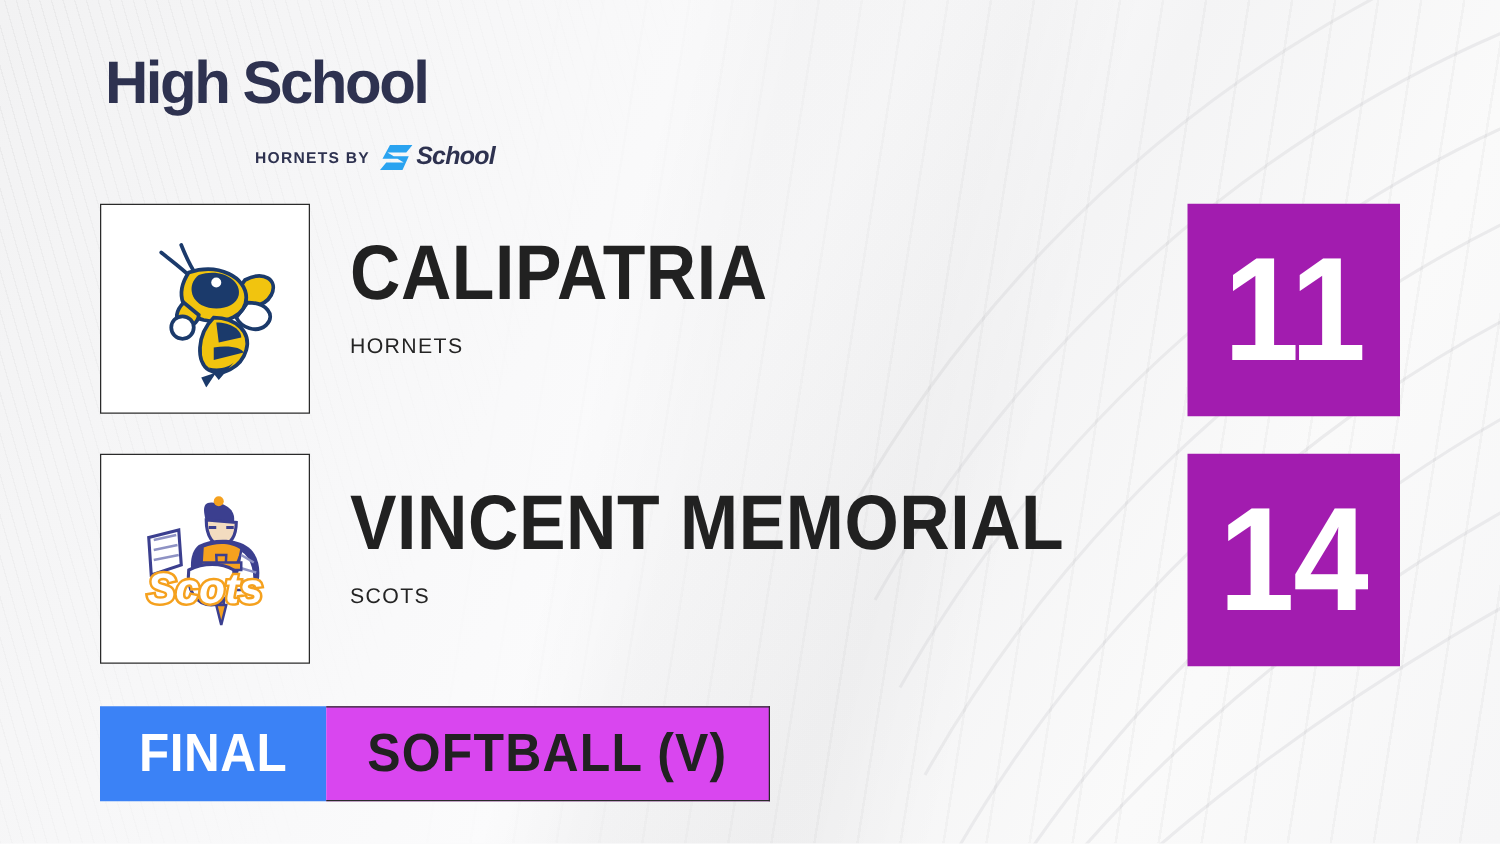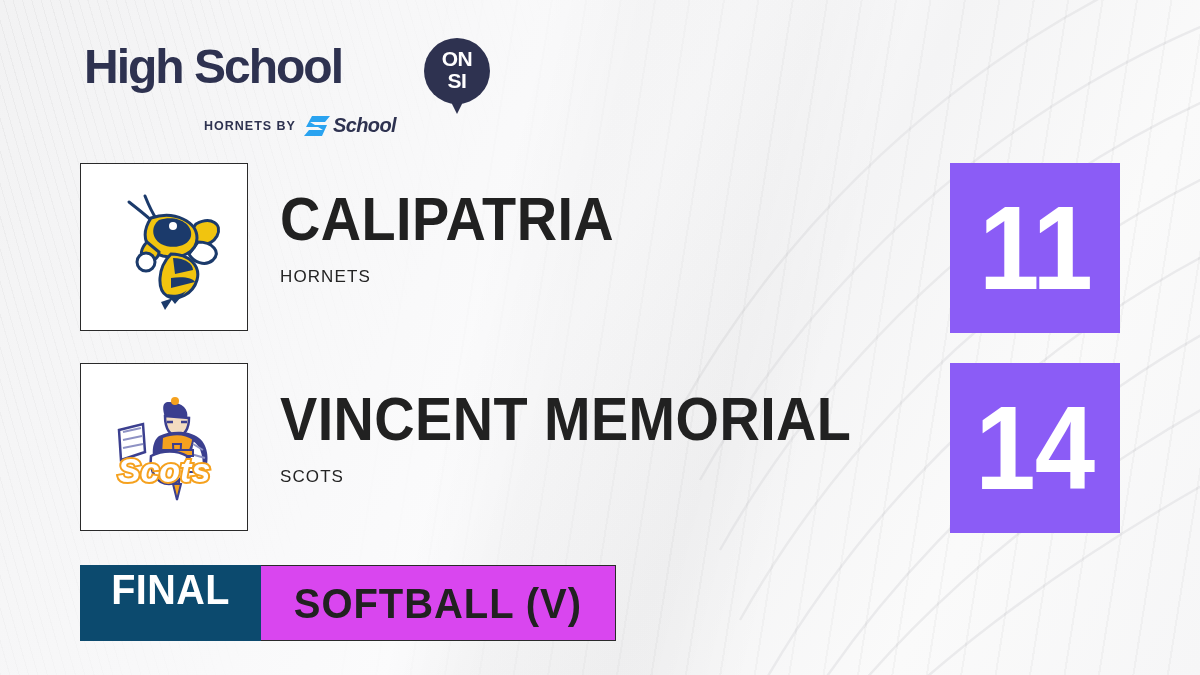"ON" div.pin { html: <div> <div></div> <div></div> <div> <div>ON</div> <div>SI</div> </div> </div> -> none }
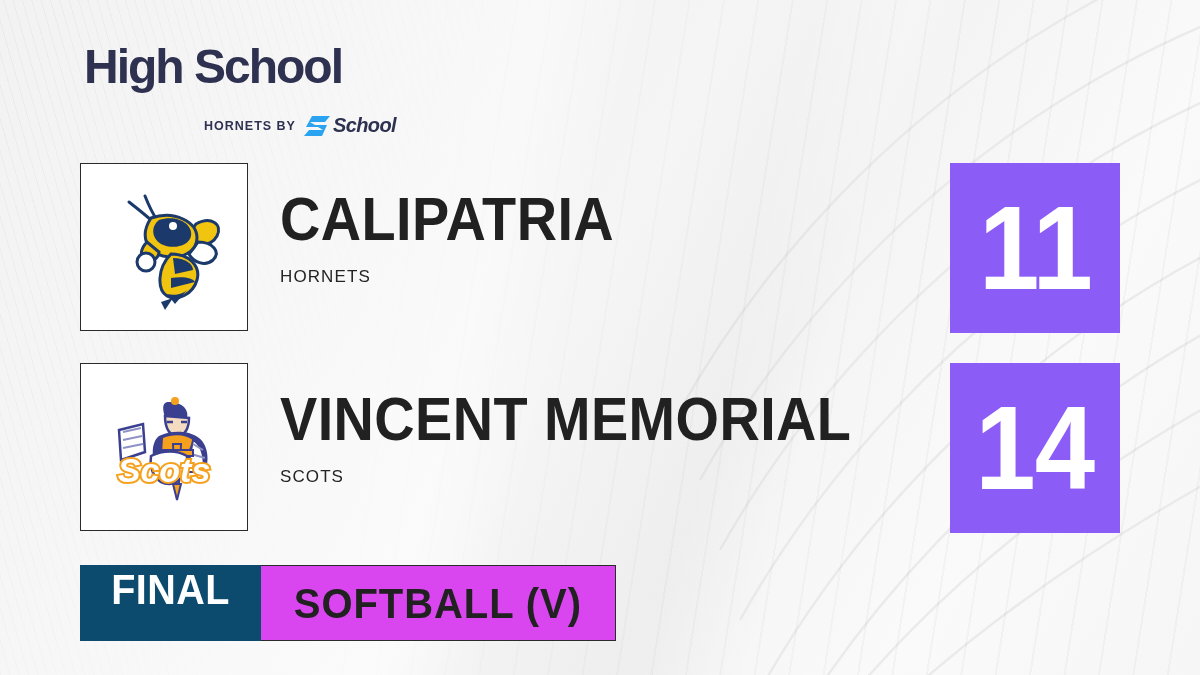"11" .score-box { background: #8b5cf6 -> #a21caf }
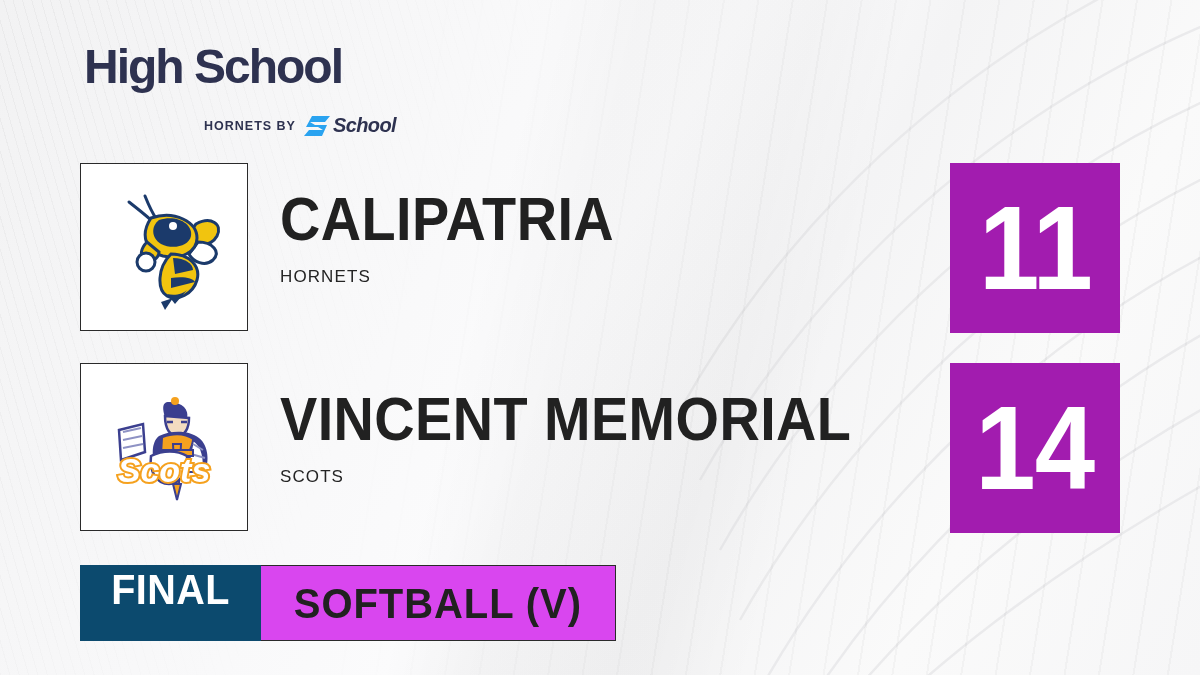"FINAL" .status-final { align-items: flex-start -> center; background: #0c4a6e -> #3b82f6 }
